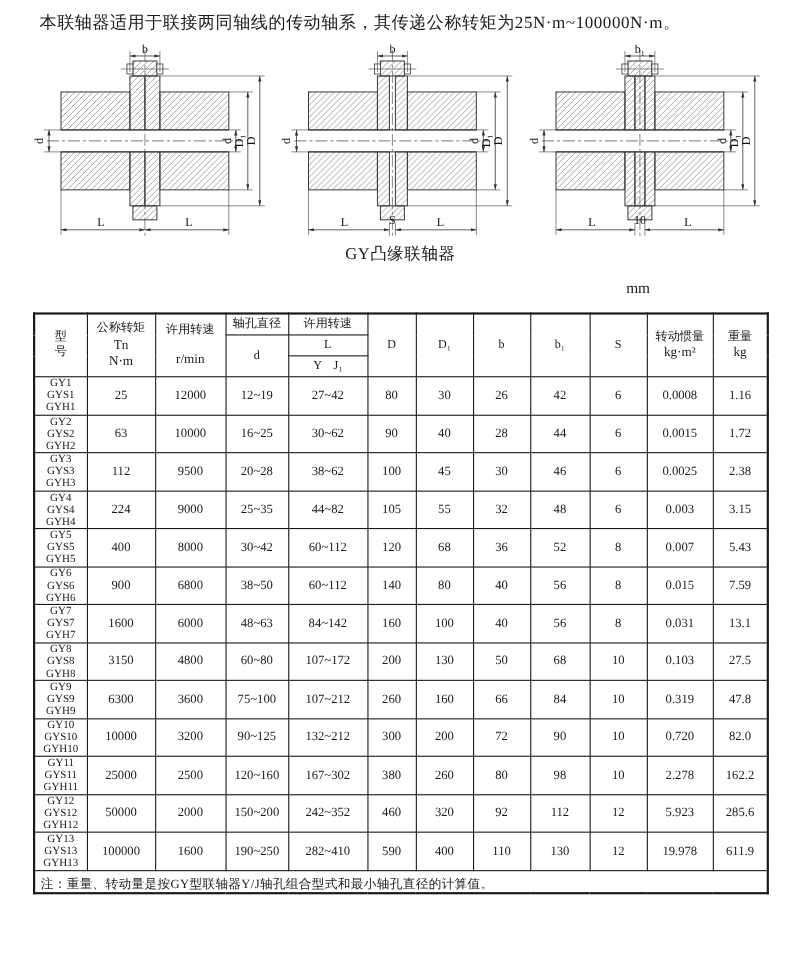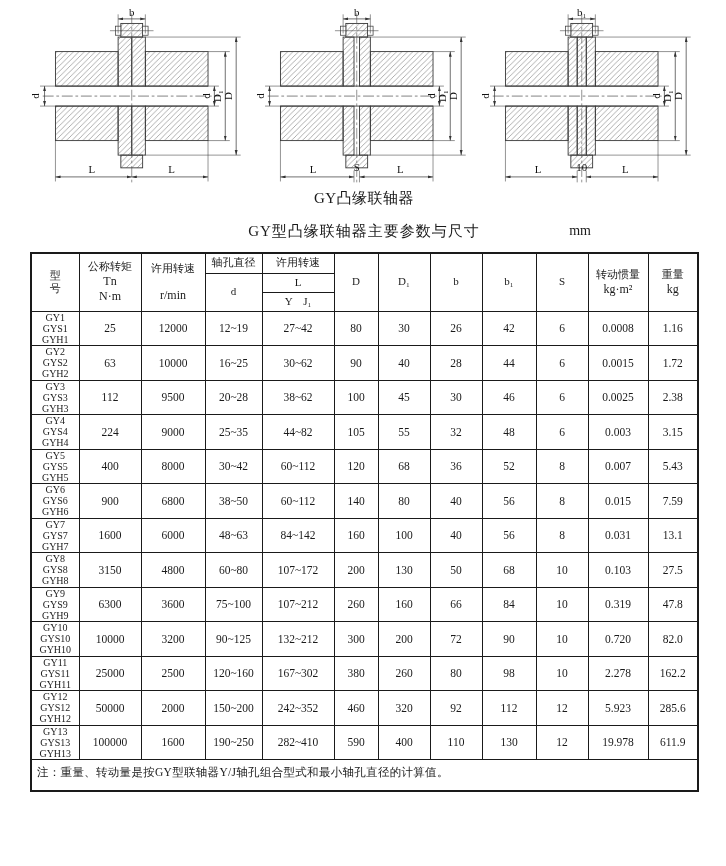"本联轴器适用于联接两同轴线的传动轴系，其传递公称转矩为25N·m~100000N" p.intro { html: none -> <p>本联轴器适用于联接两同轴线的传动轴系，其传递公称转矩为25N·m~100000N·m。</p> }
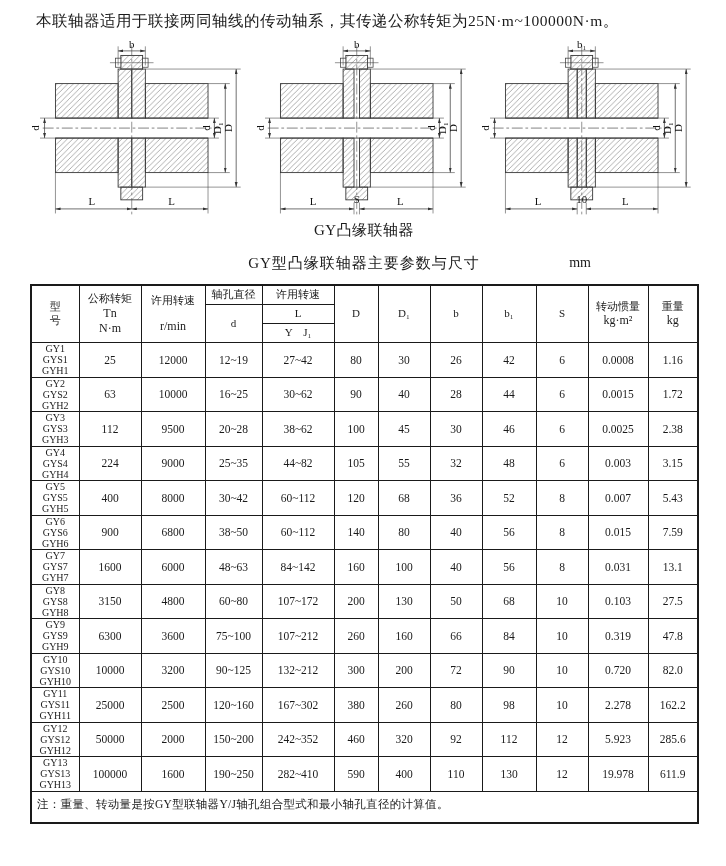"GY型凸缘联轴器主要参数与尺寸" span { html: <span>GY型凸缘联轴器主要参数与尺寸</span> -> none }
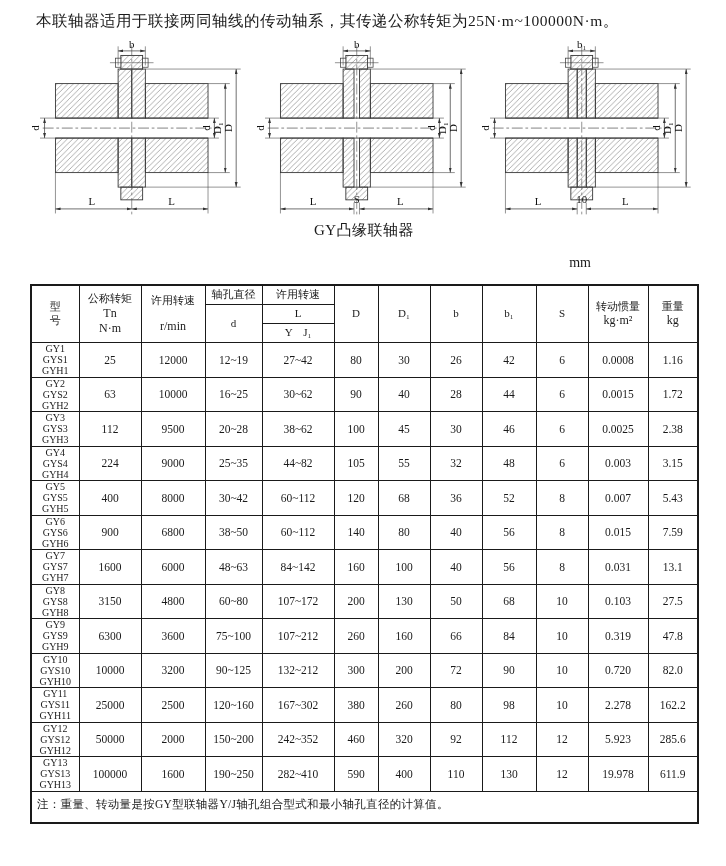"注：重量、转动量是按GY型联轴器Y/J轴孔组合型式和最小轴孔直径的计算值。" tr.note-row td { padding: 5px 4px 11px 5px -> 5px 4px 0 5px }
